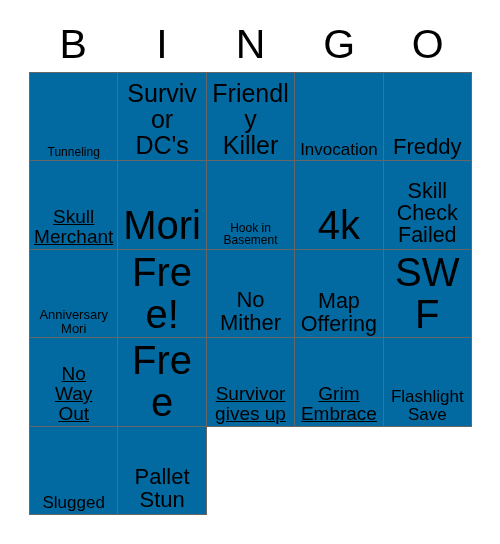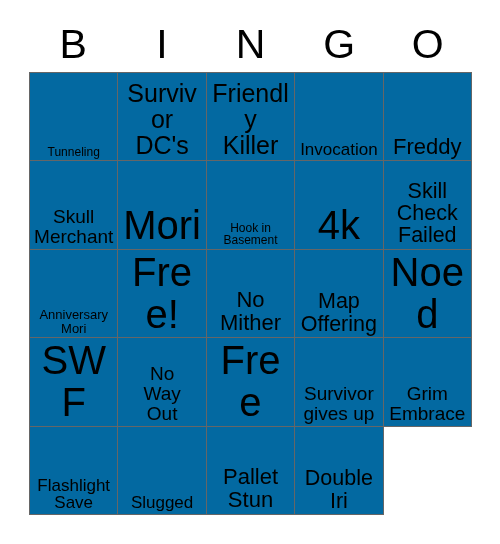"Skull" .s-md .cell-text { text-decoration: none -> underline }
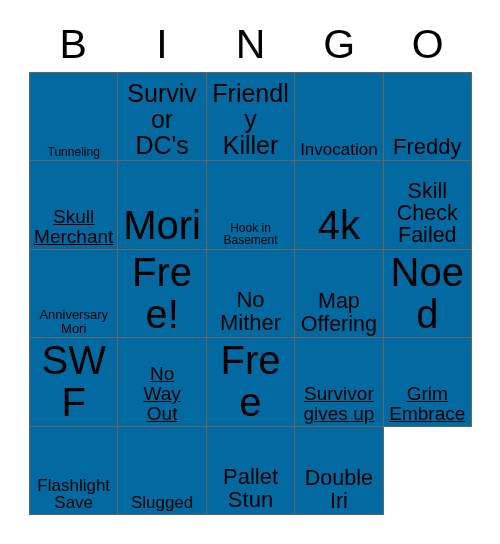"Noed" div.bingo-cell { html: <div> <span>Noed</span> </div> -> none }
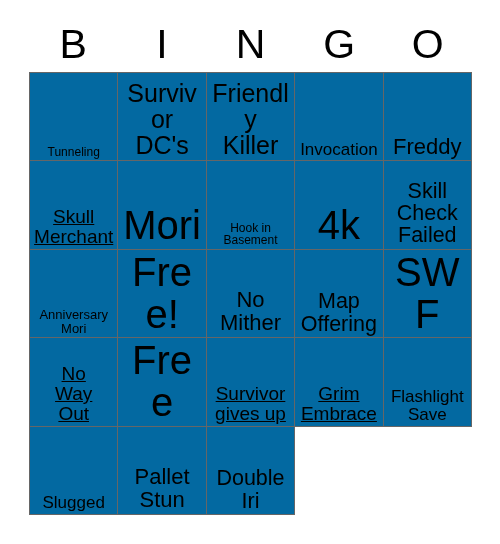"Double" div.bingo-cell { html: <div> <span>Double Iri</span> </div> -> none }
